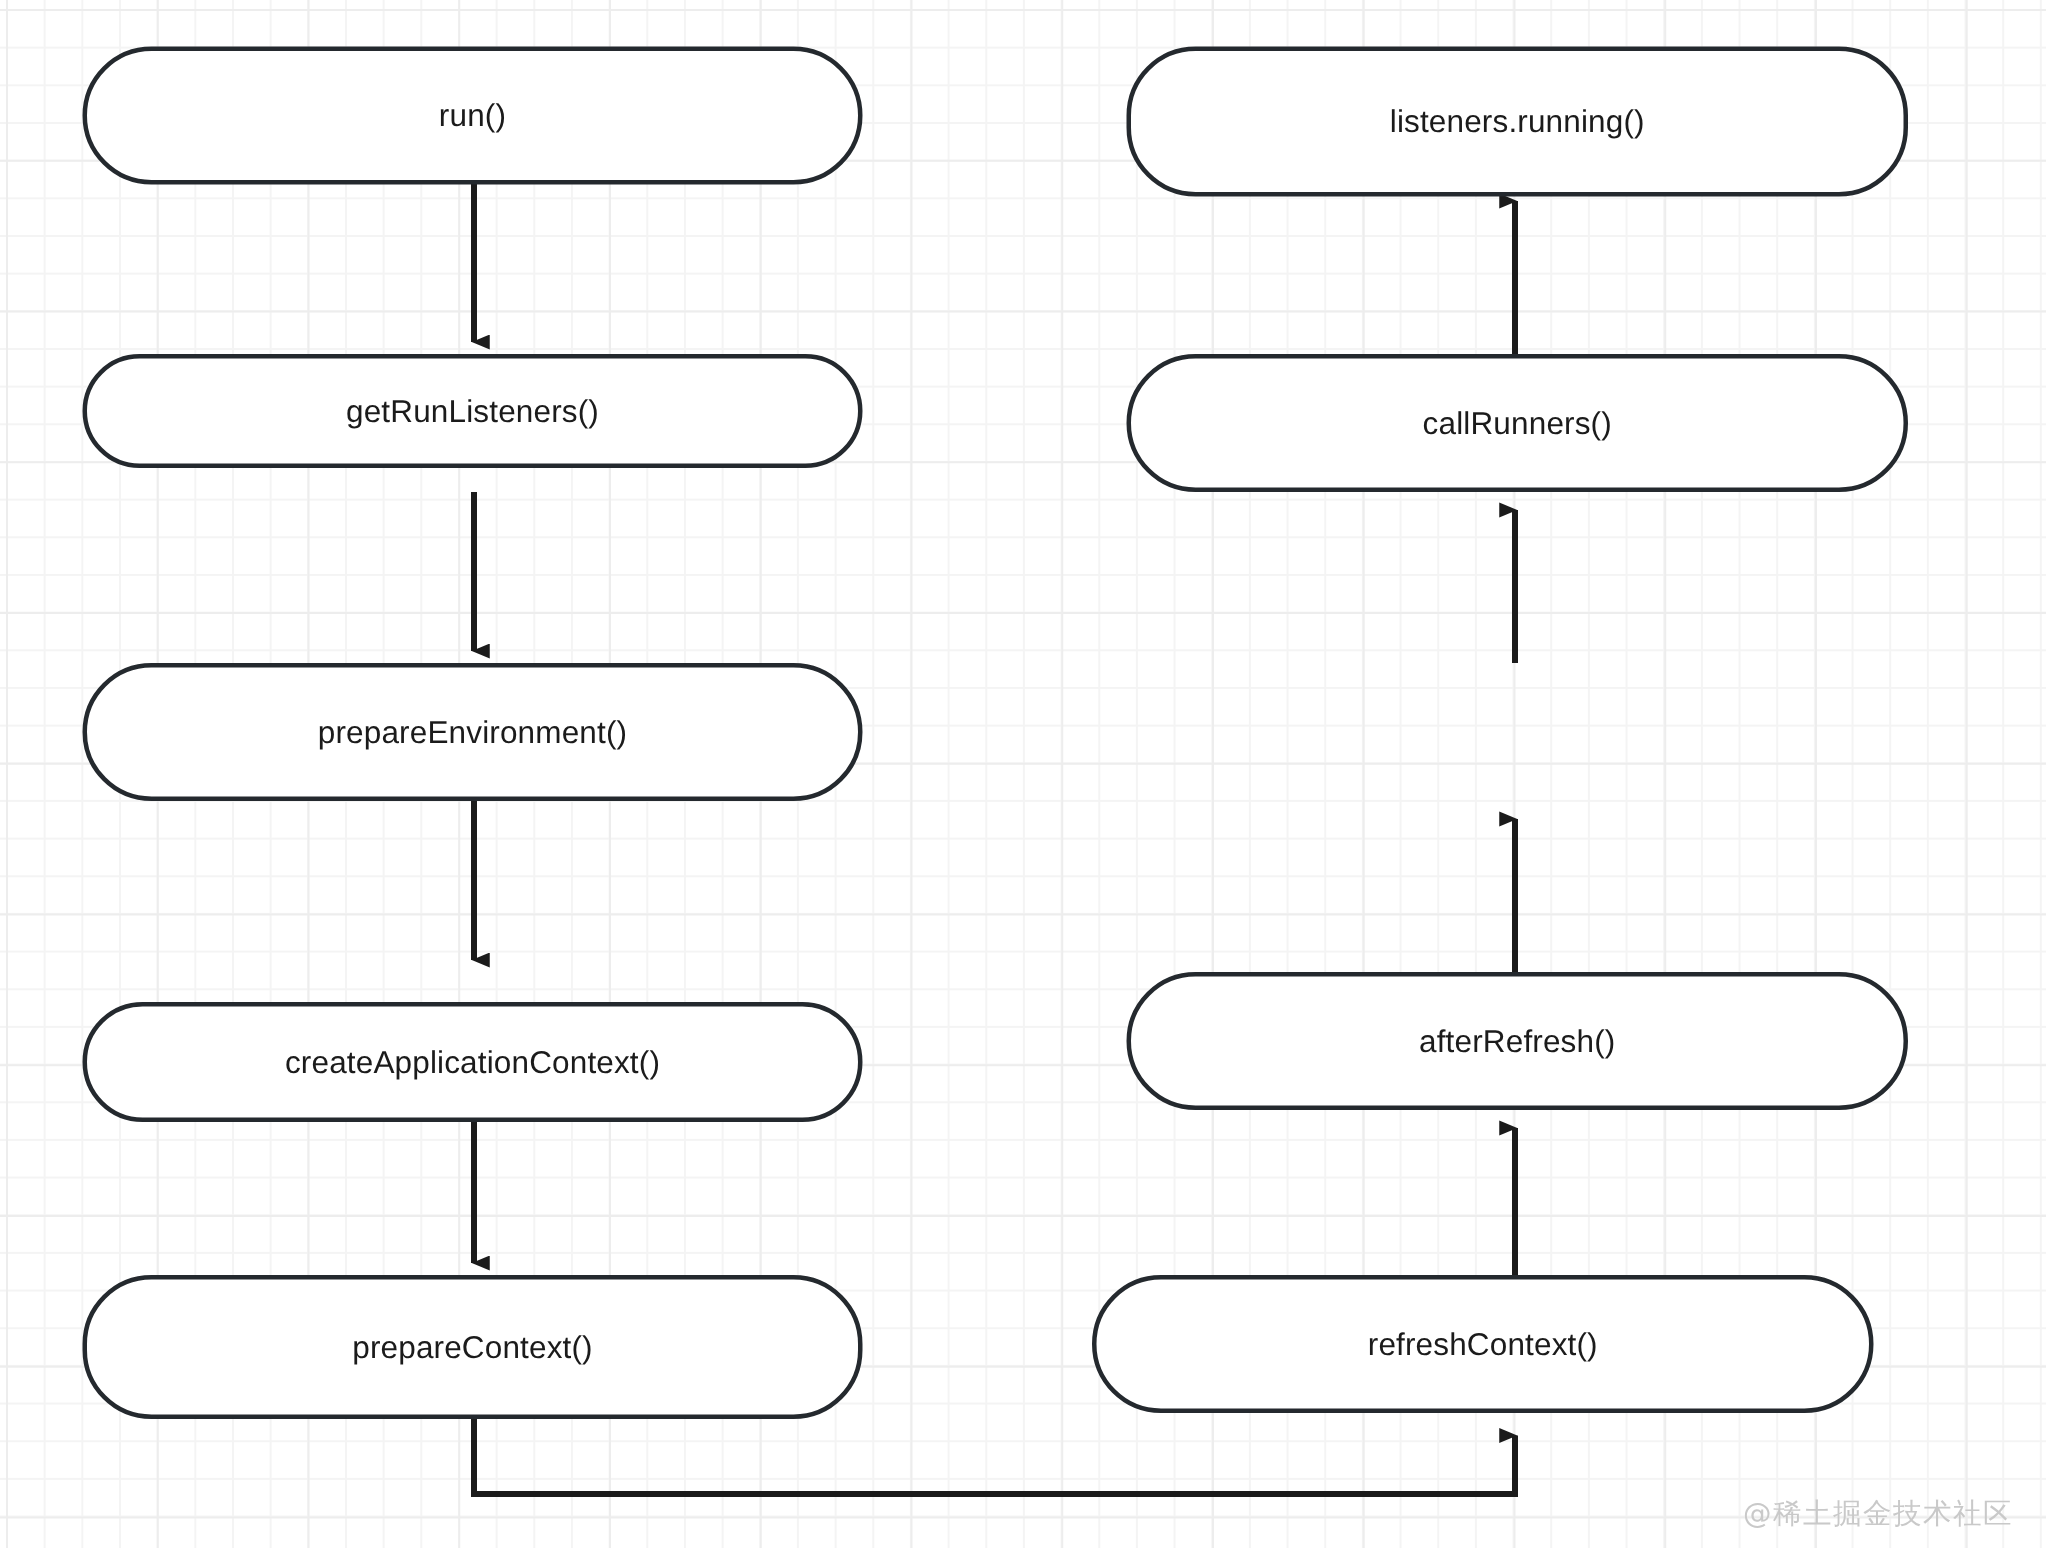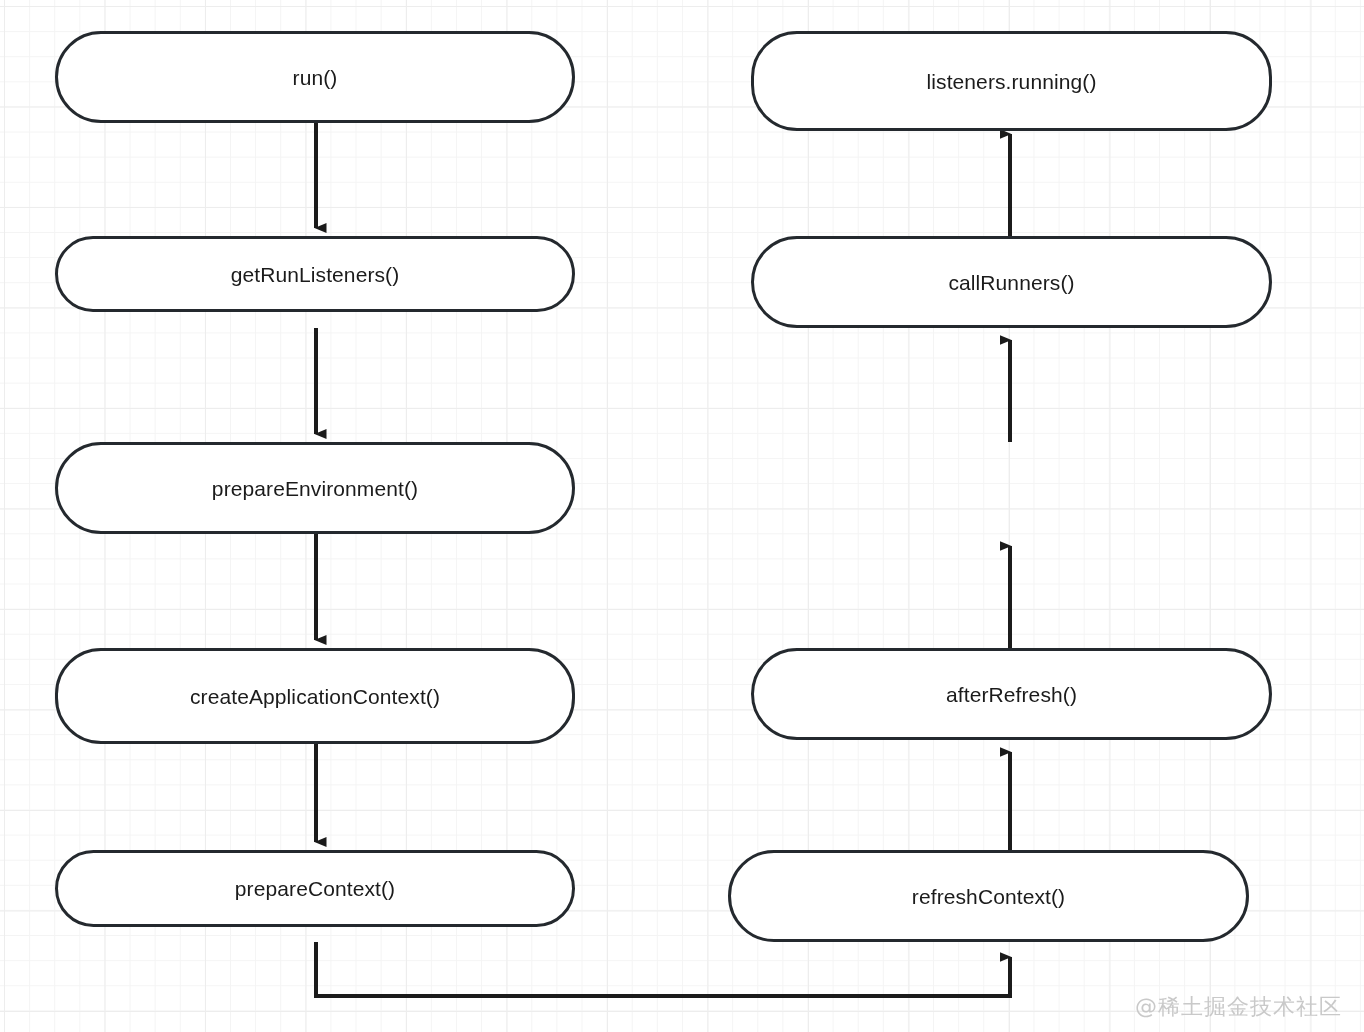"createApplicationContext()" div.node { height: 96px -> 80px; top: 648px -> 668px }
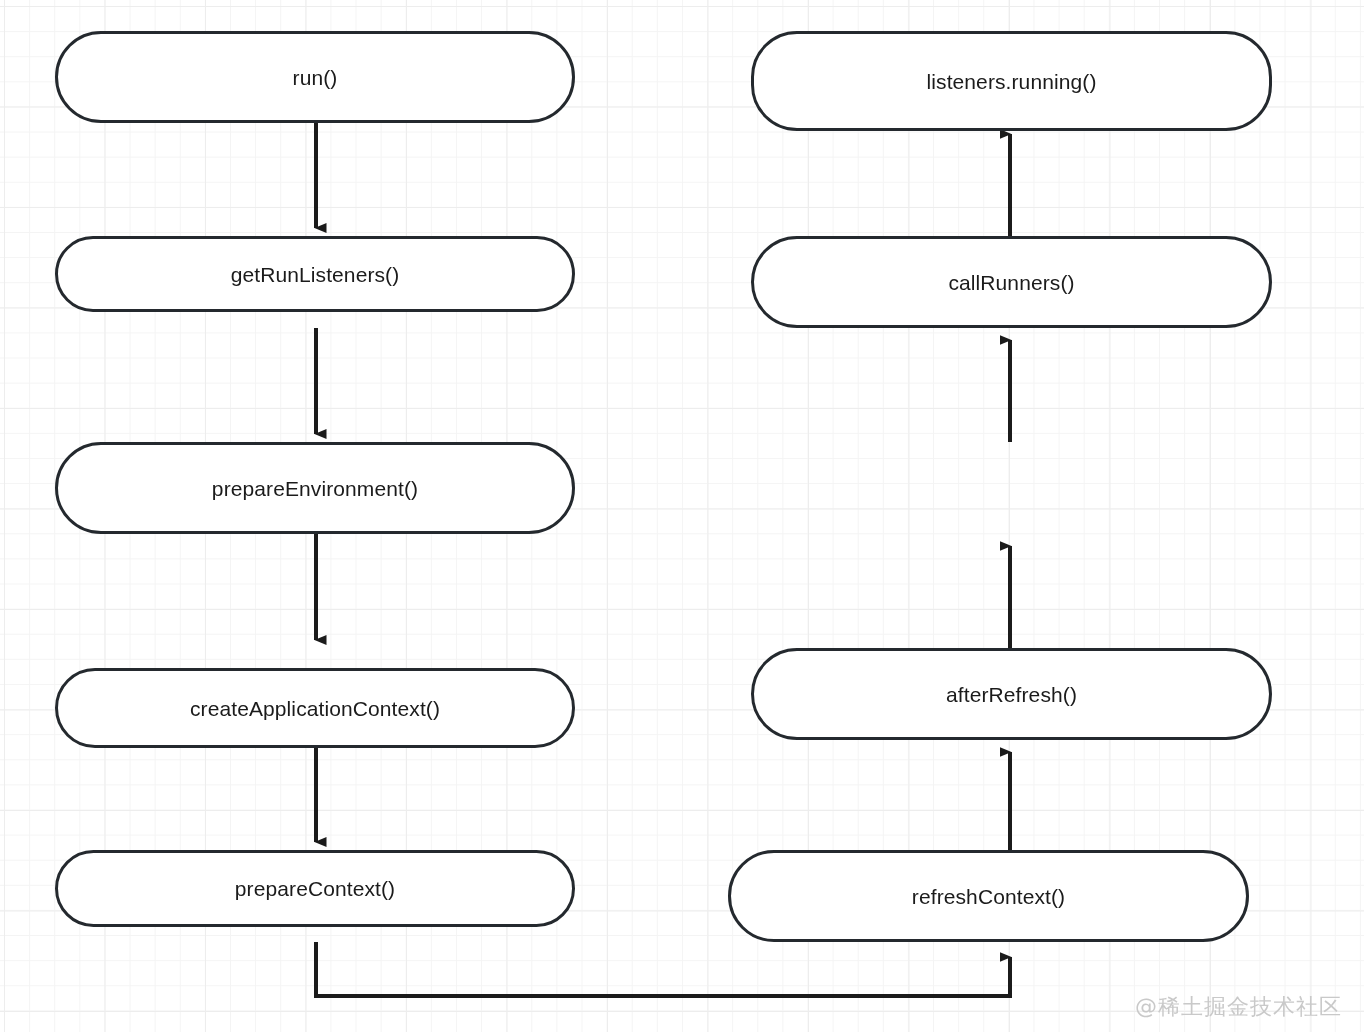"prepareContext()" div.node { height: 77px -> 96px }
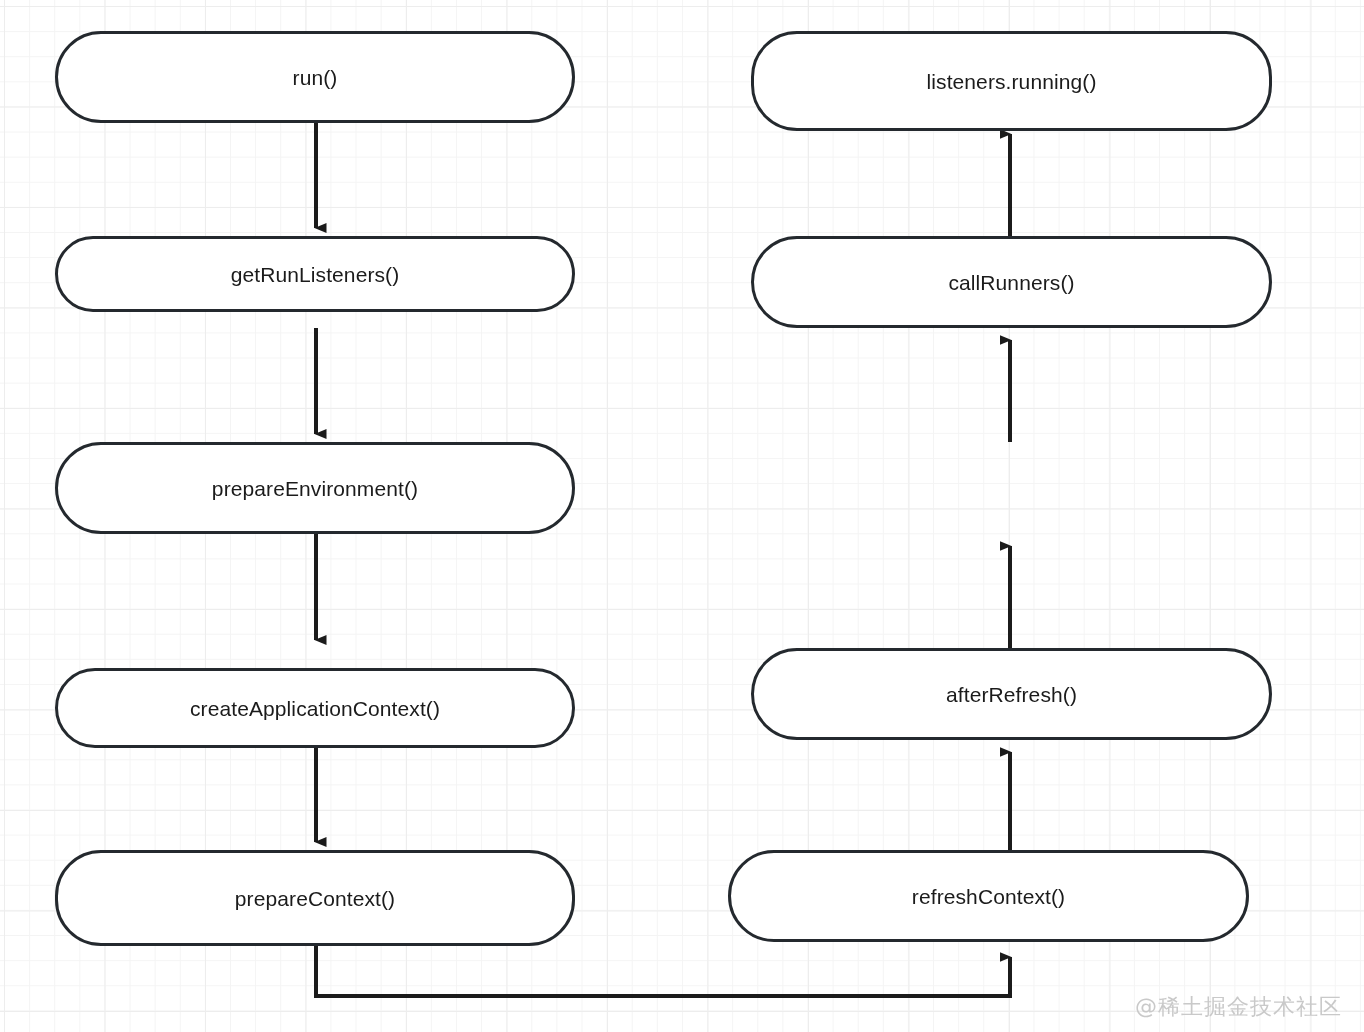"@稀土掘金技术社区" #watermark { font-size: 22px -> 19px }
